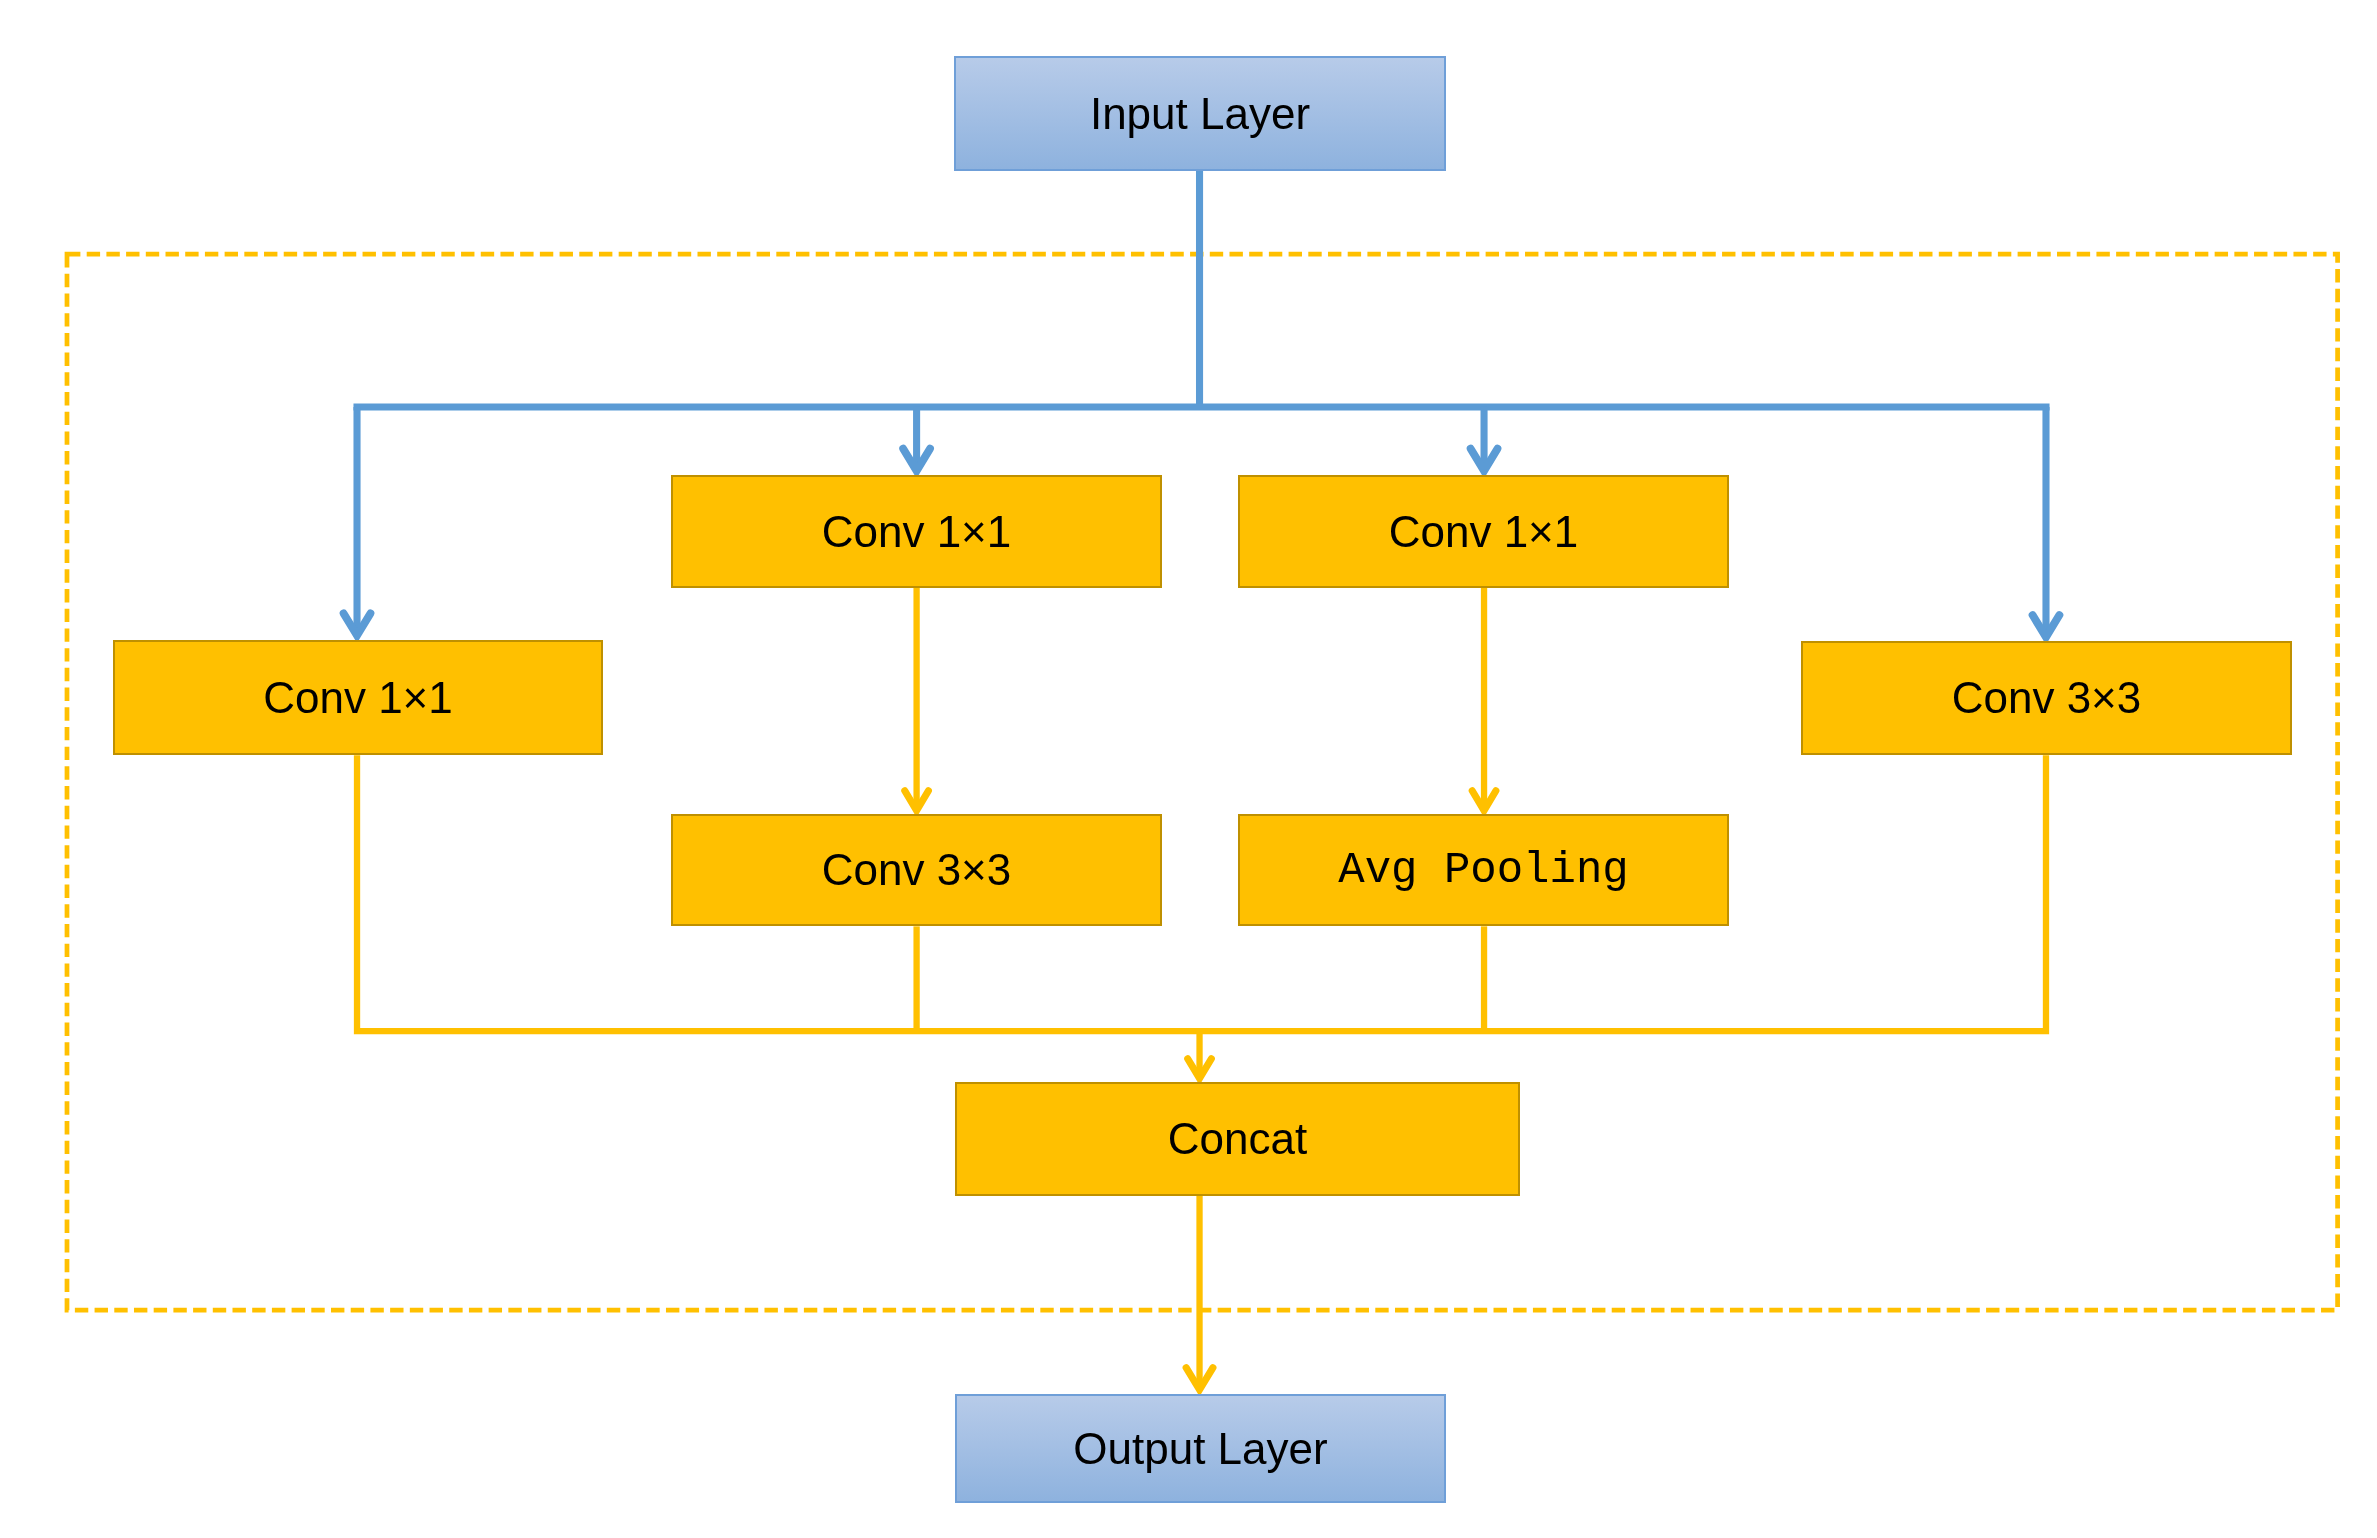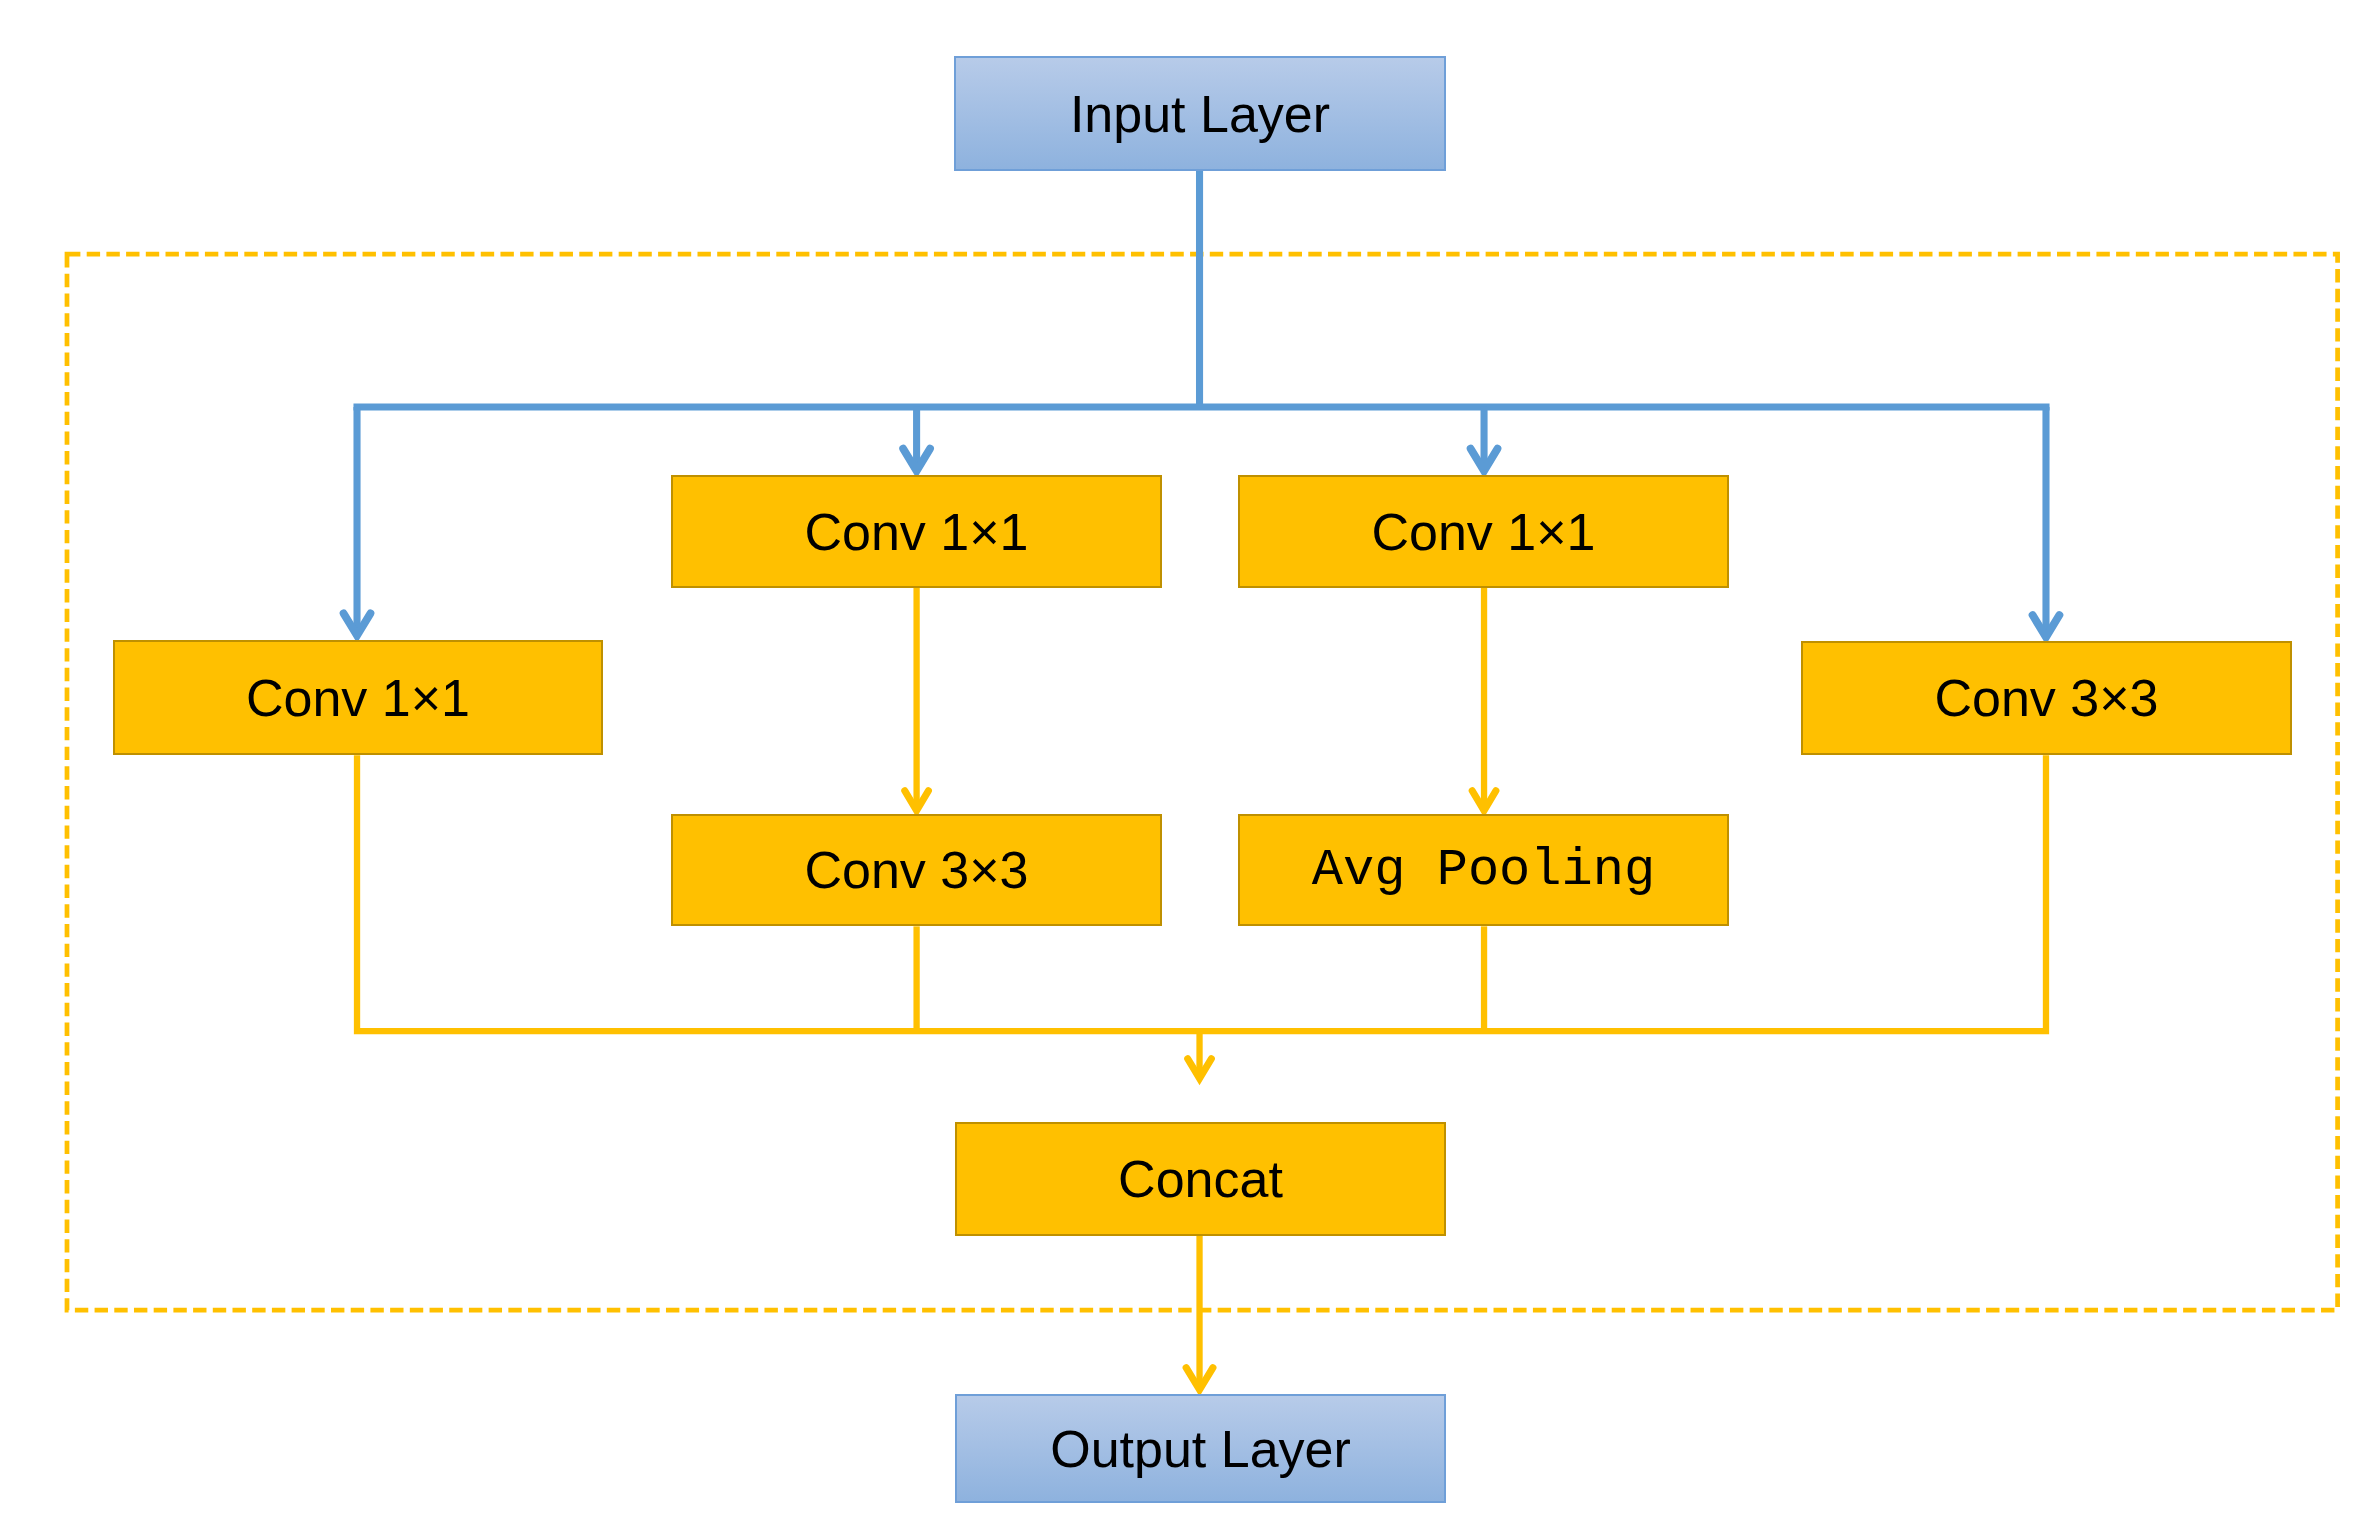"Input Layer" .node { font-size: 52px -> 44px }
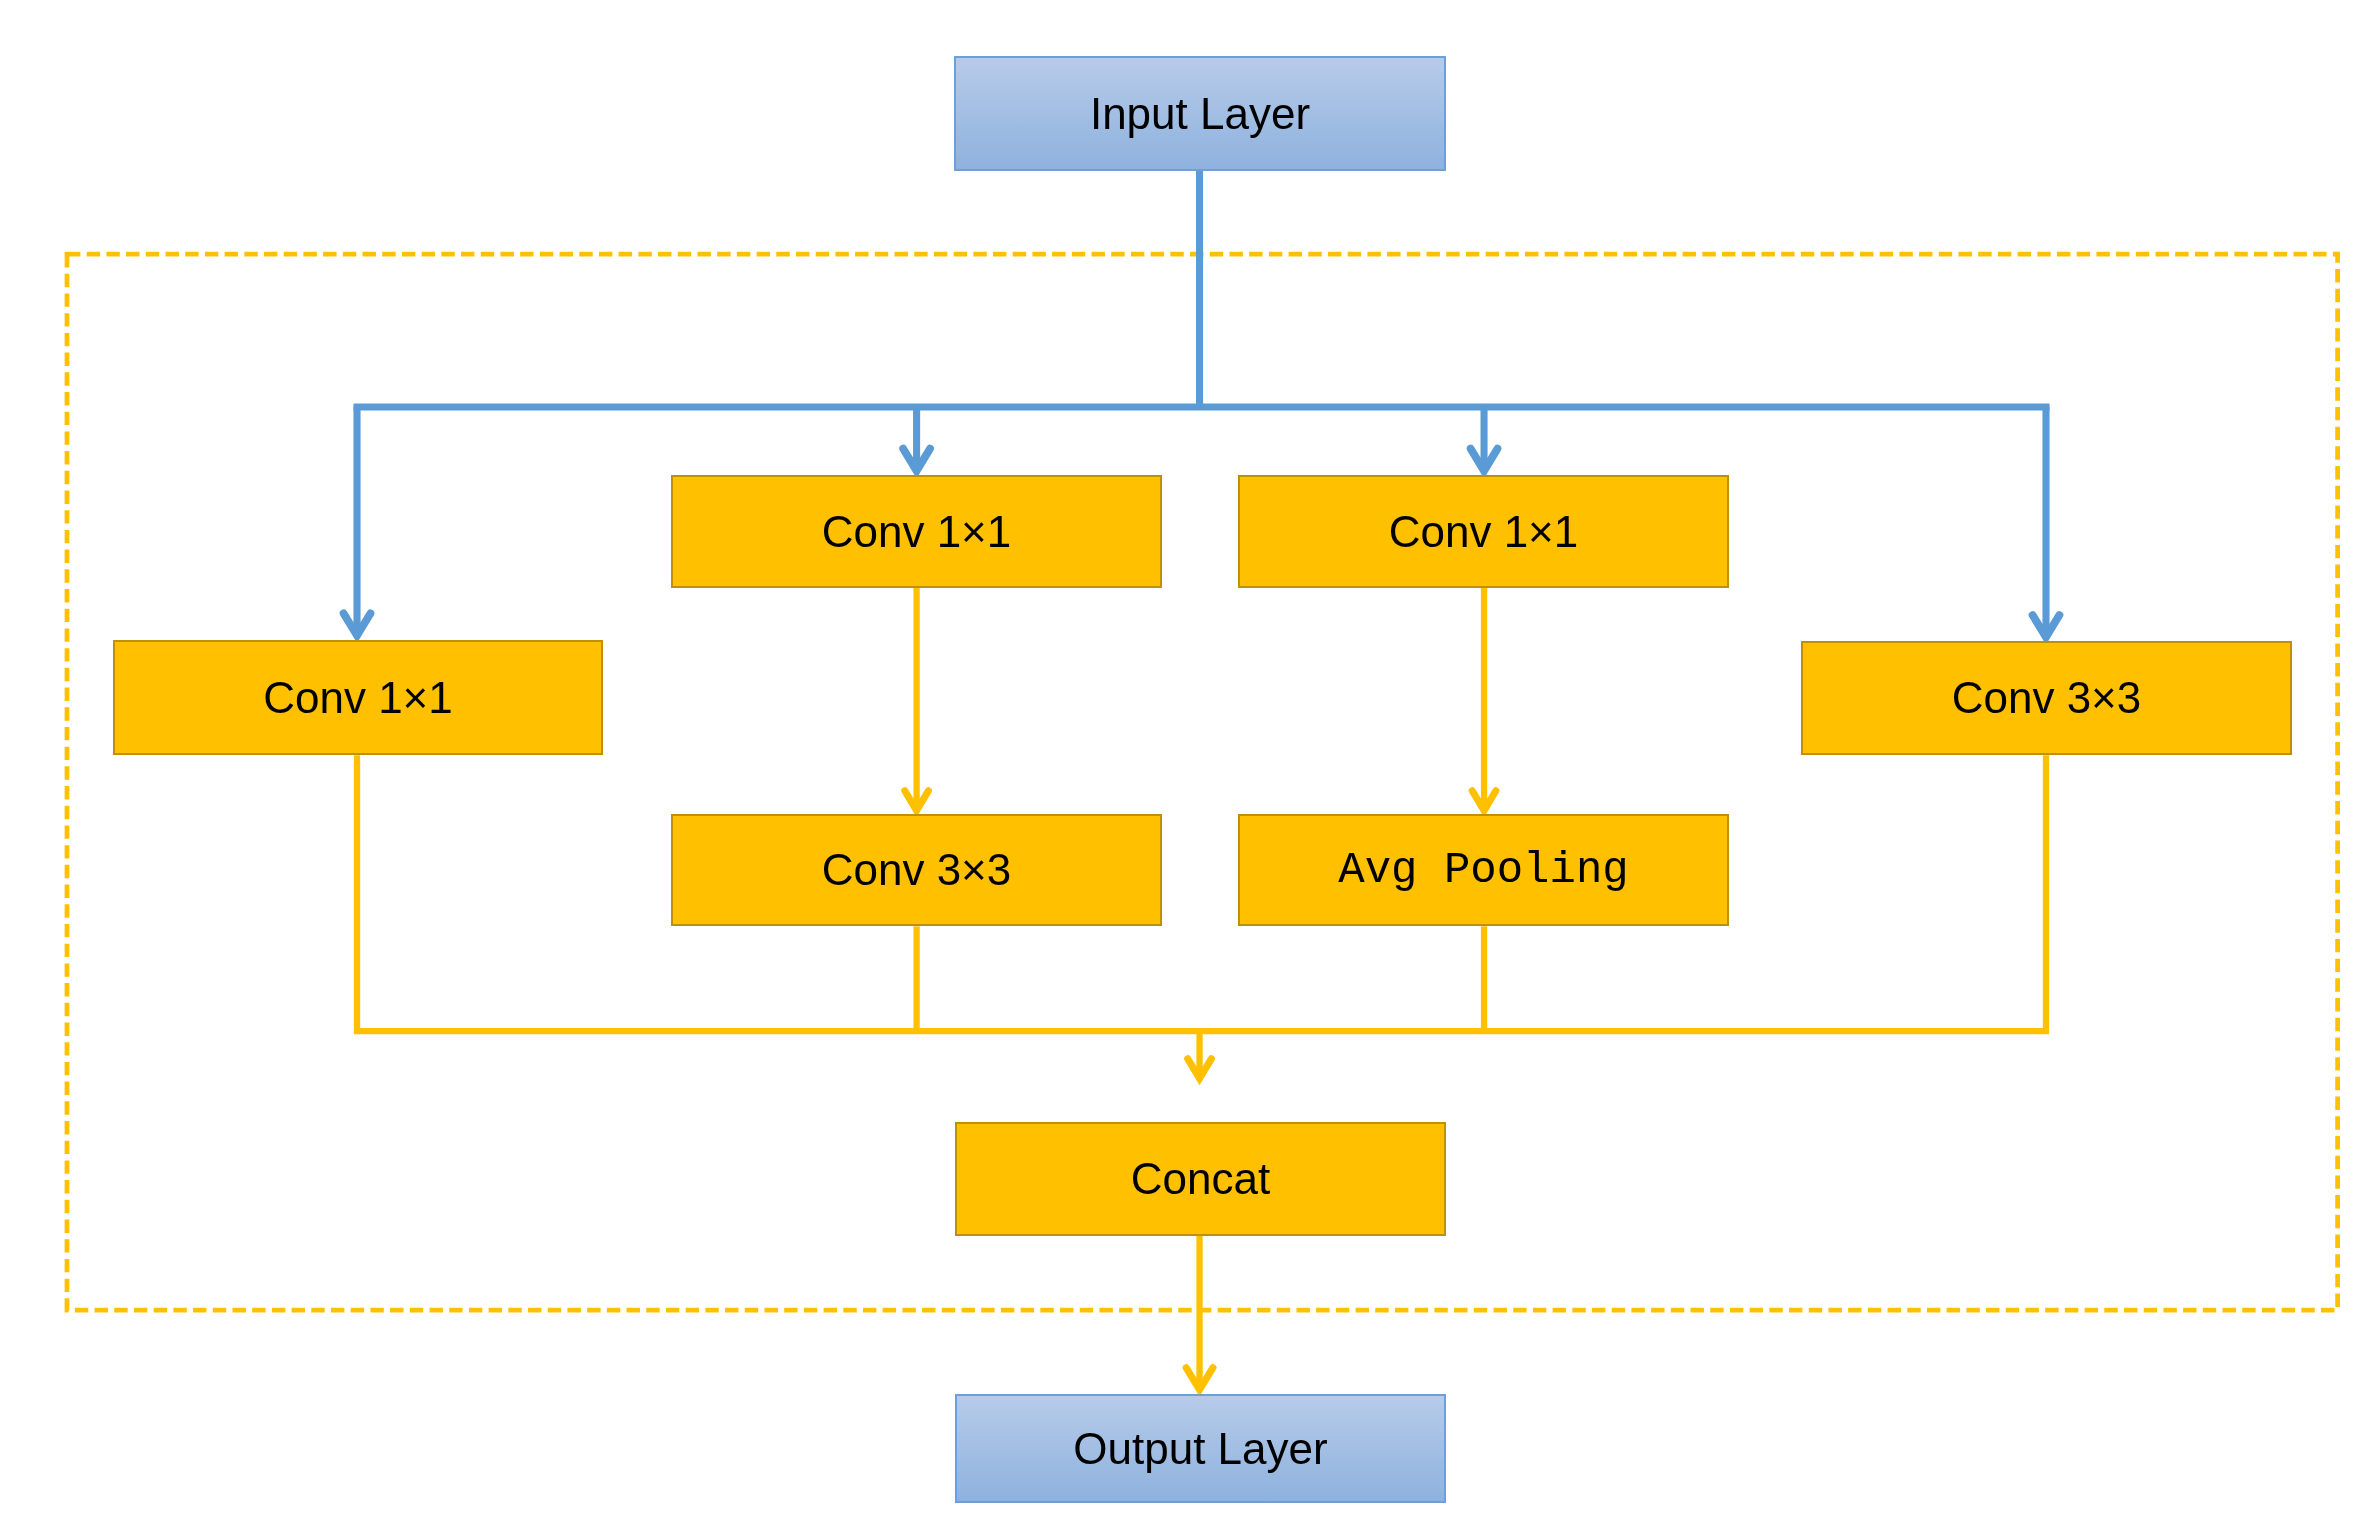"Concat" .n-concat { margin-top: 40px -> none; width: 491px -> 565px }
